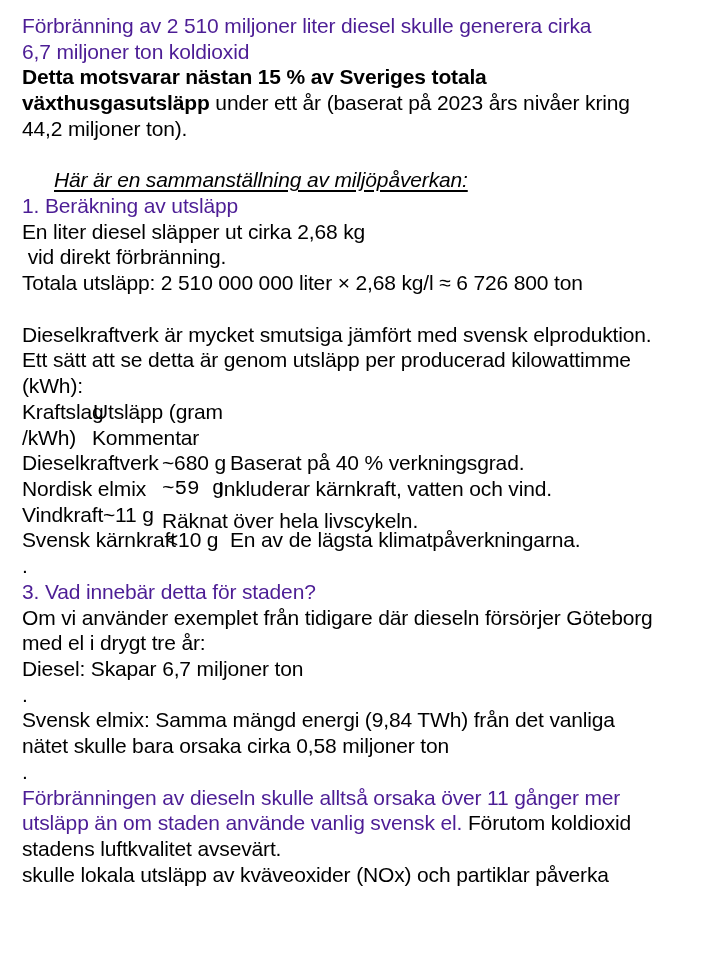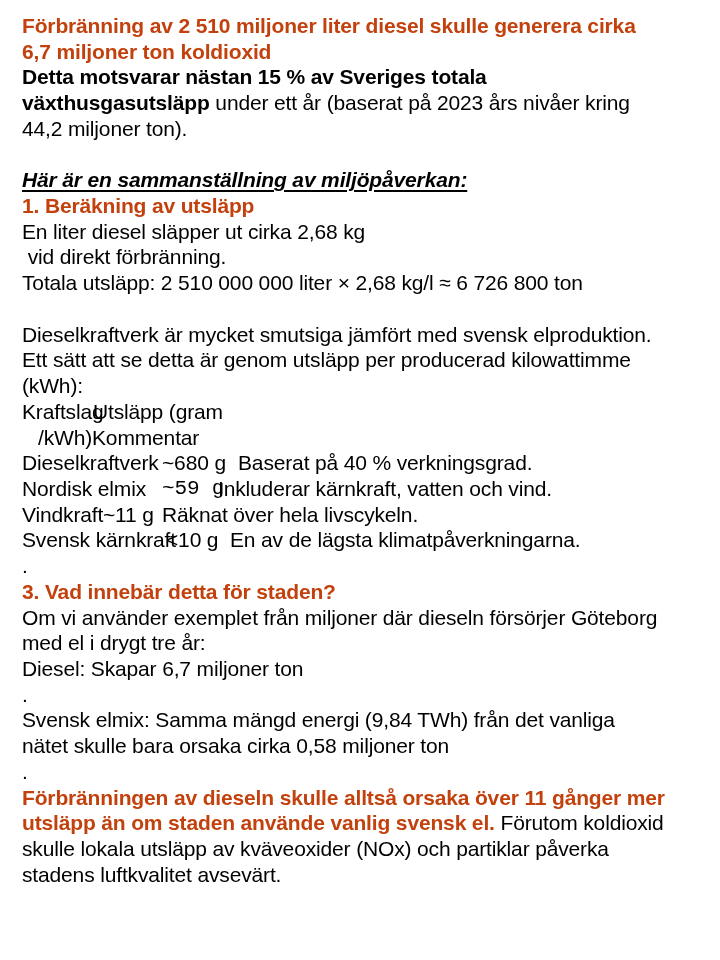"Förbränning av 2 510 miljoner" .red-bold { color: #c2410c -> #4c1d95; font-weight: bold -> normal }
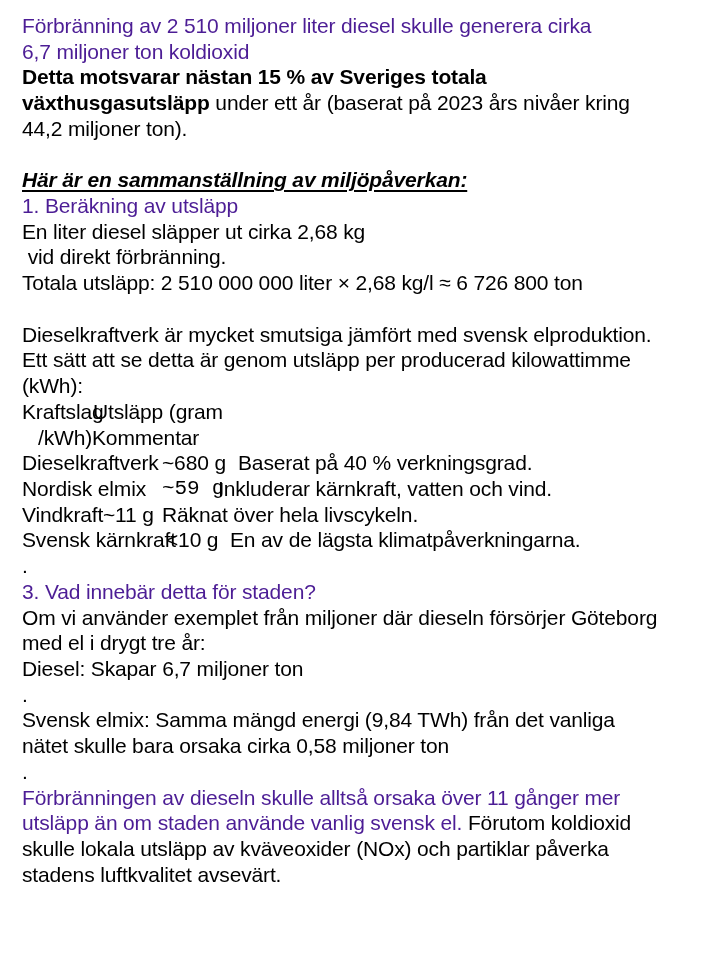"Här är en sammanställning av" .underline-heading { font-weight: bold -> normal; margin-left: none -> 32px }
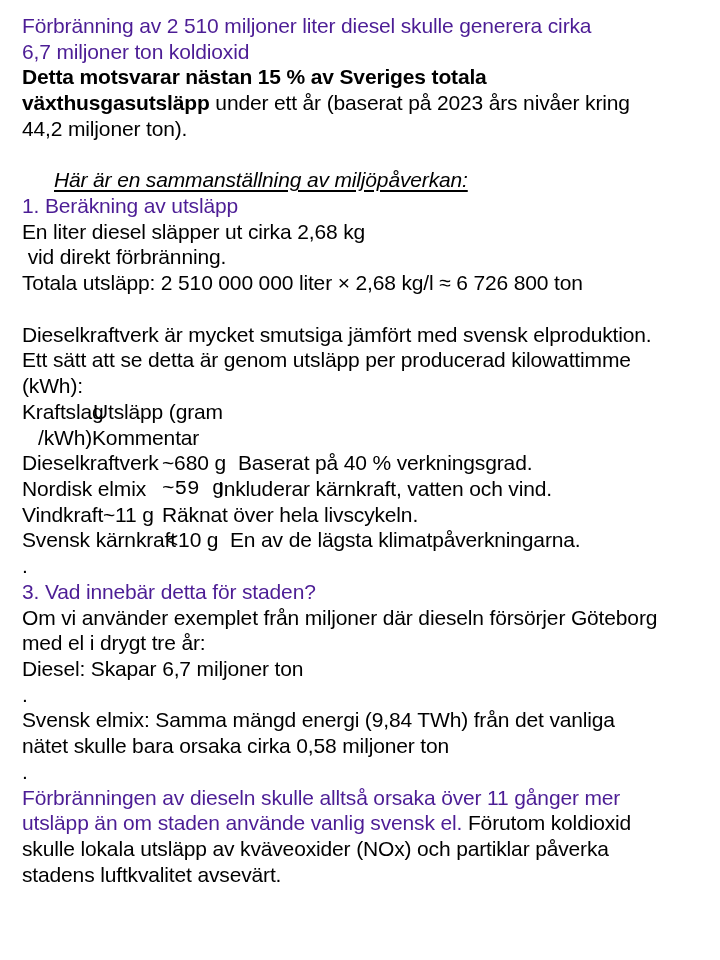"/kWh)" span.run { left: 16px -> 0px }
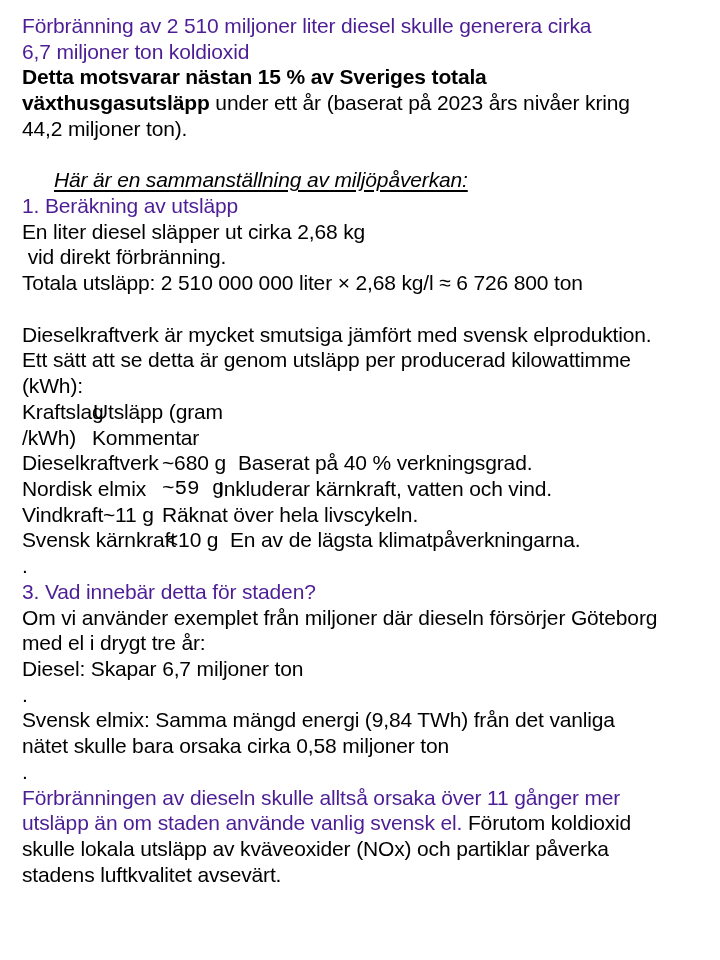"Baserat på 40 % verkningsgrad." span.run { left: 216px -> 208px }
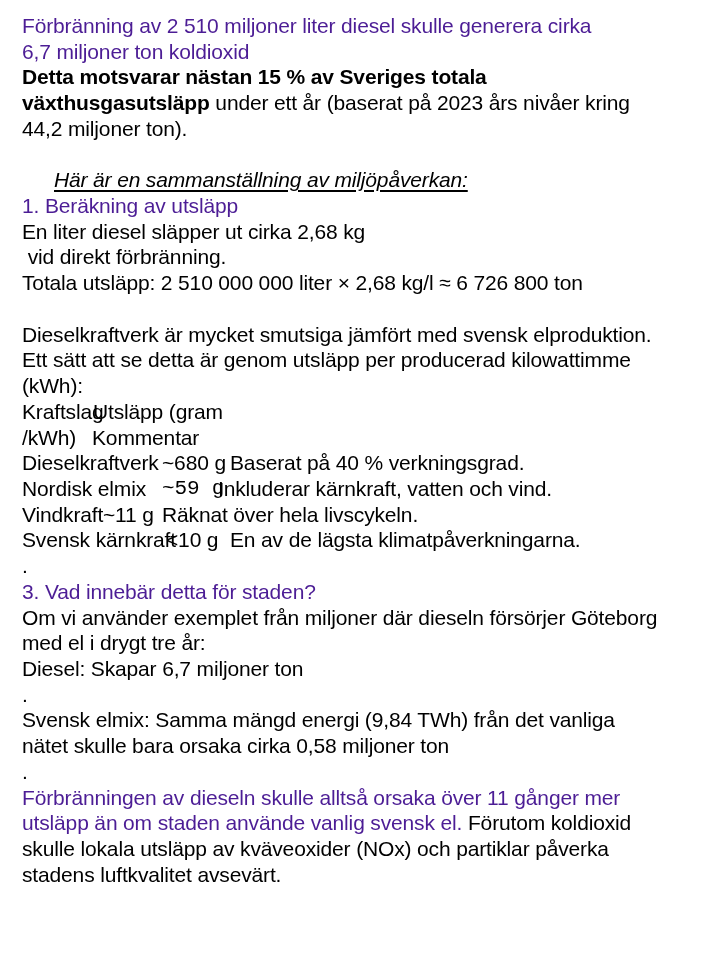"Räknat över hela livscykeln." span.run { margin-top: none -> 6px }
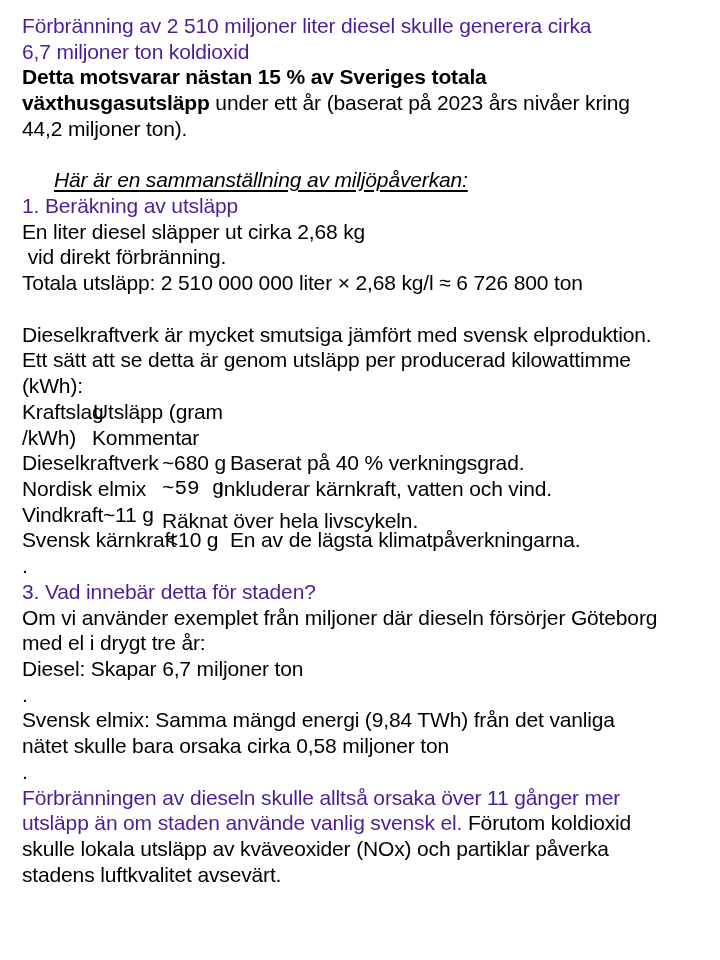"Om vi använder exemplet från" span.run { text: miljoner -> tidigare }
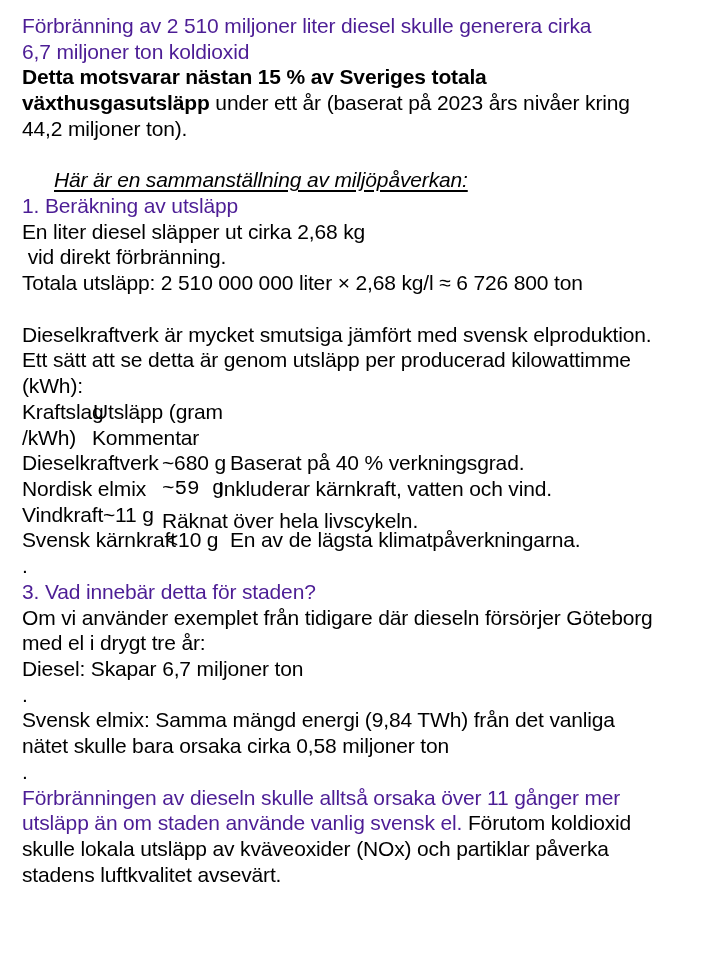"skulle lokala utsläpp av kväveoxider" div.line { order: before "stadens luftkvalitet avsevärt." -> after "stadens luftkvalitet avsevärt." }
